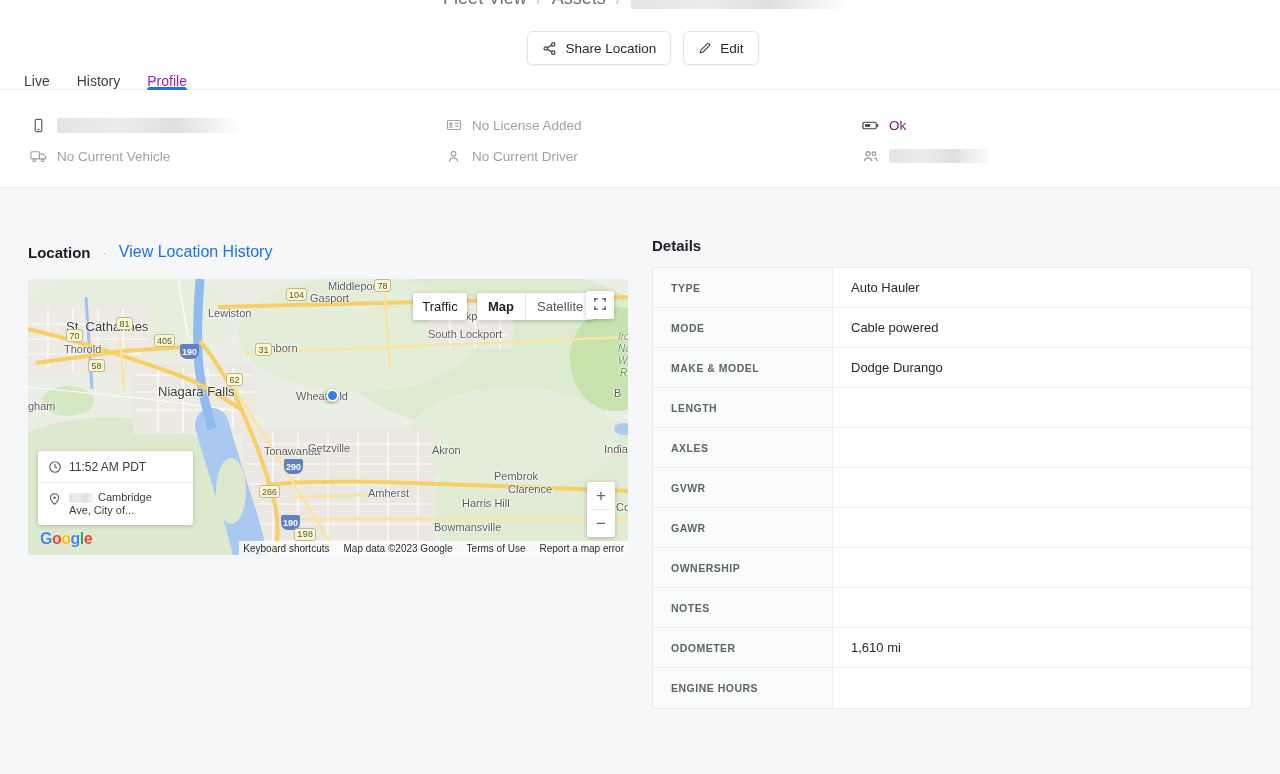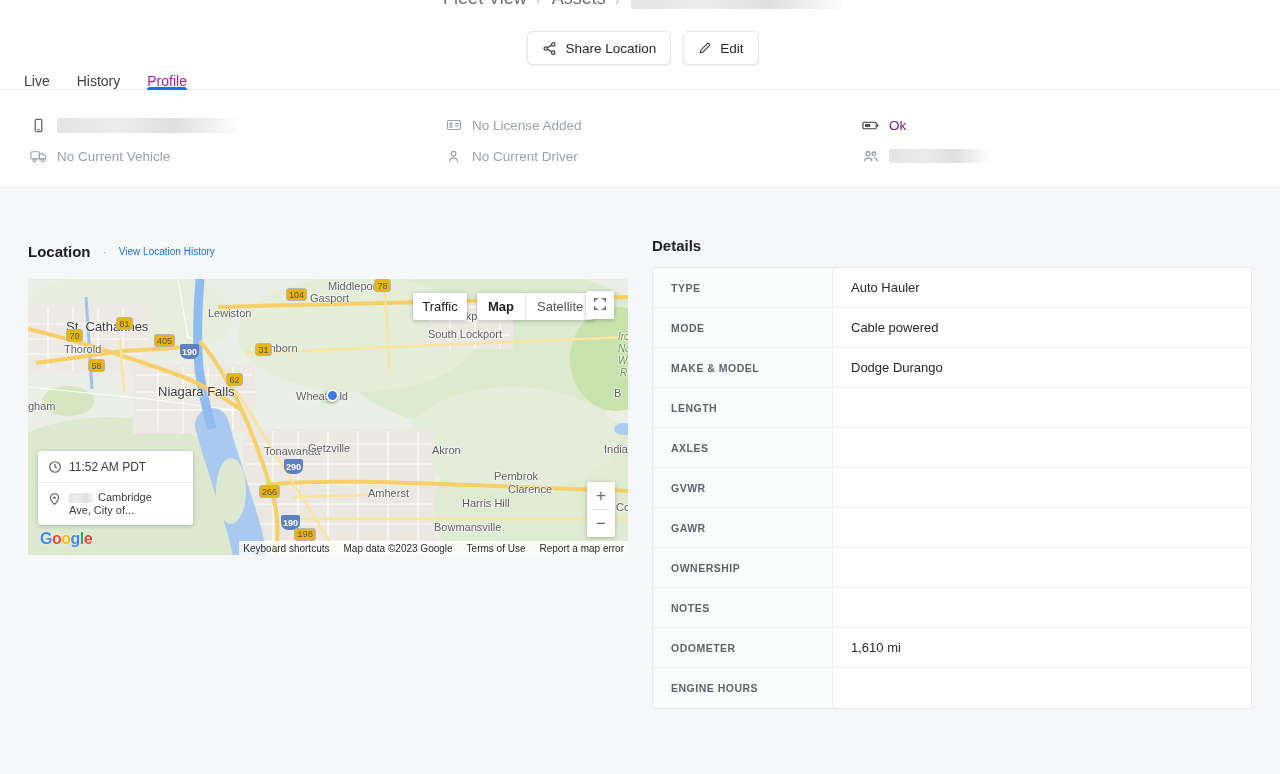"View Location History" .link { font-size: 10px -> 16px }
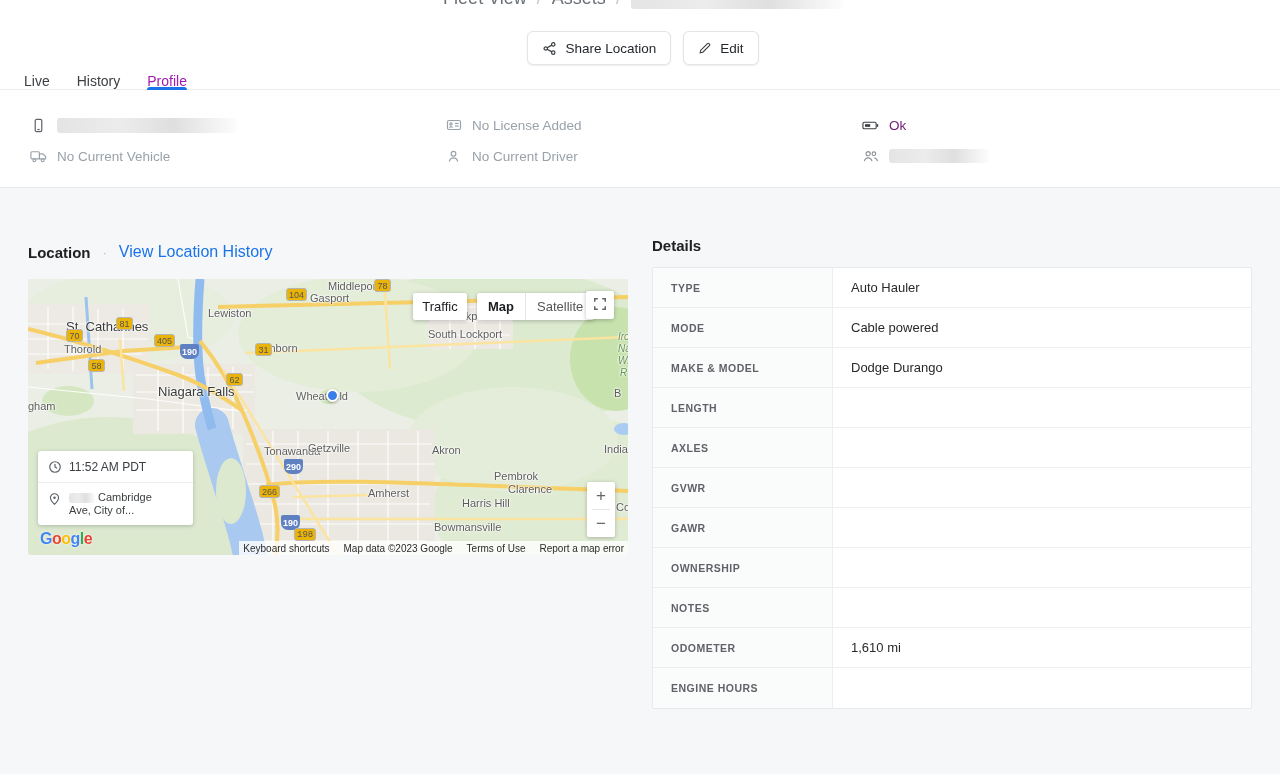"78" .shield.r { background: #eab308 -> #fef9c3 }
